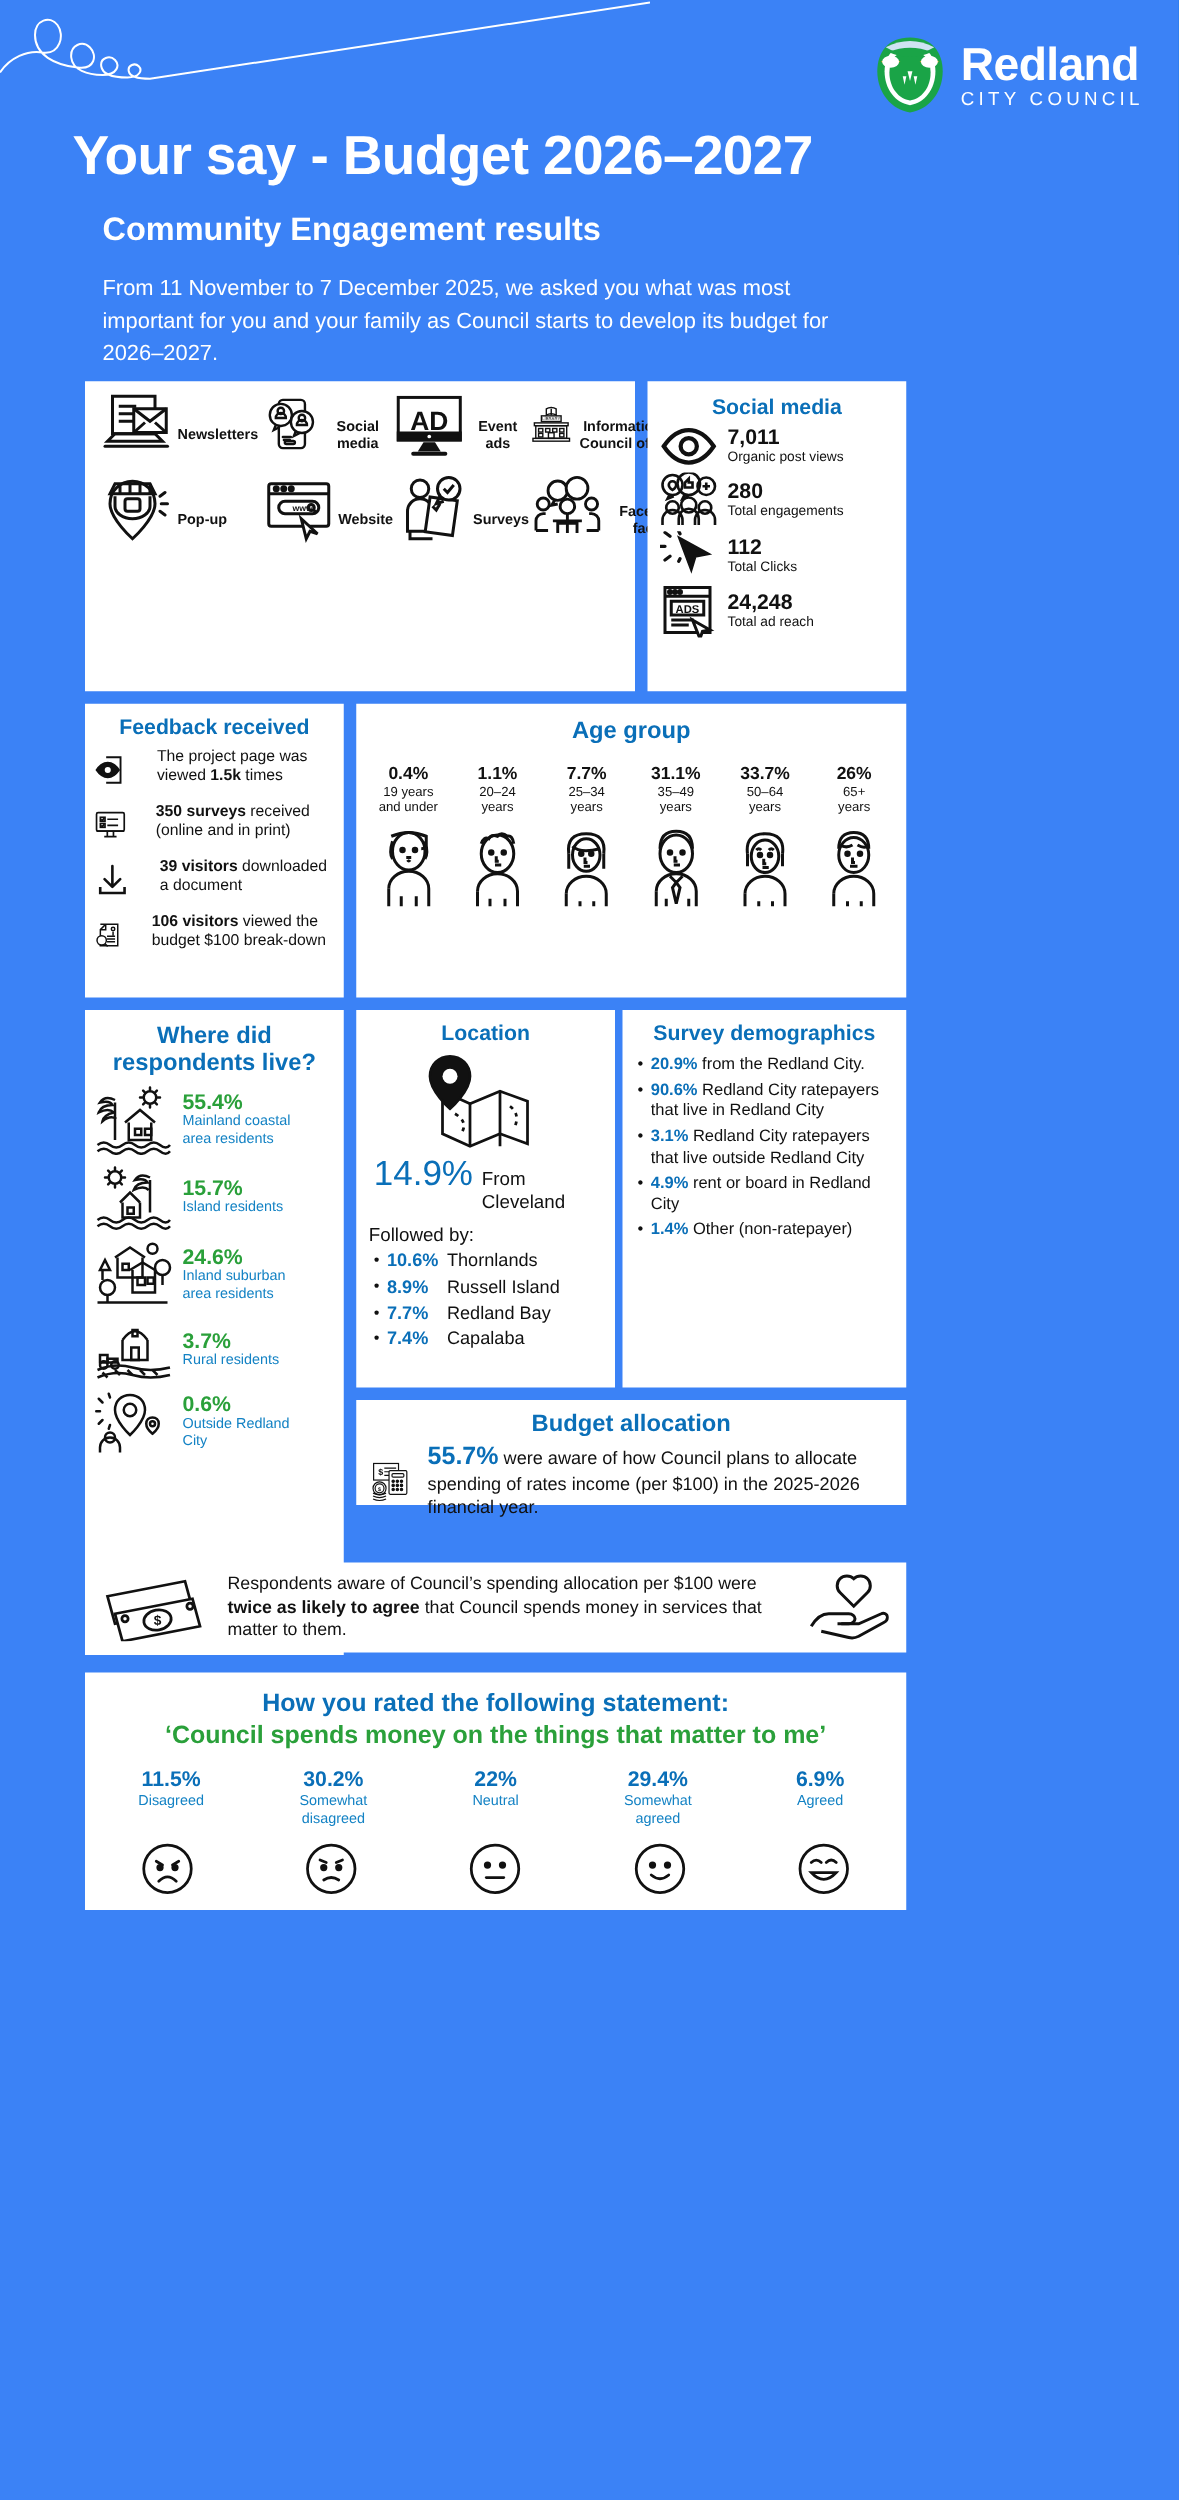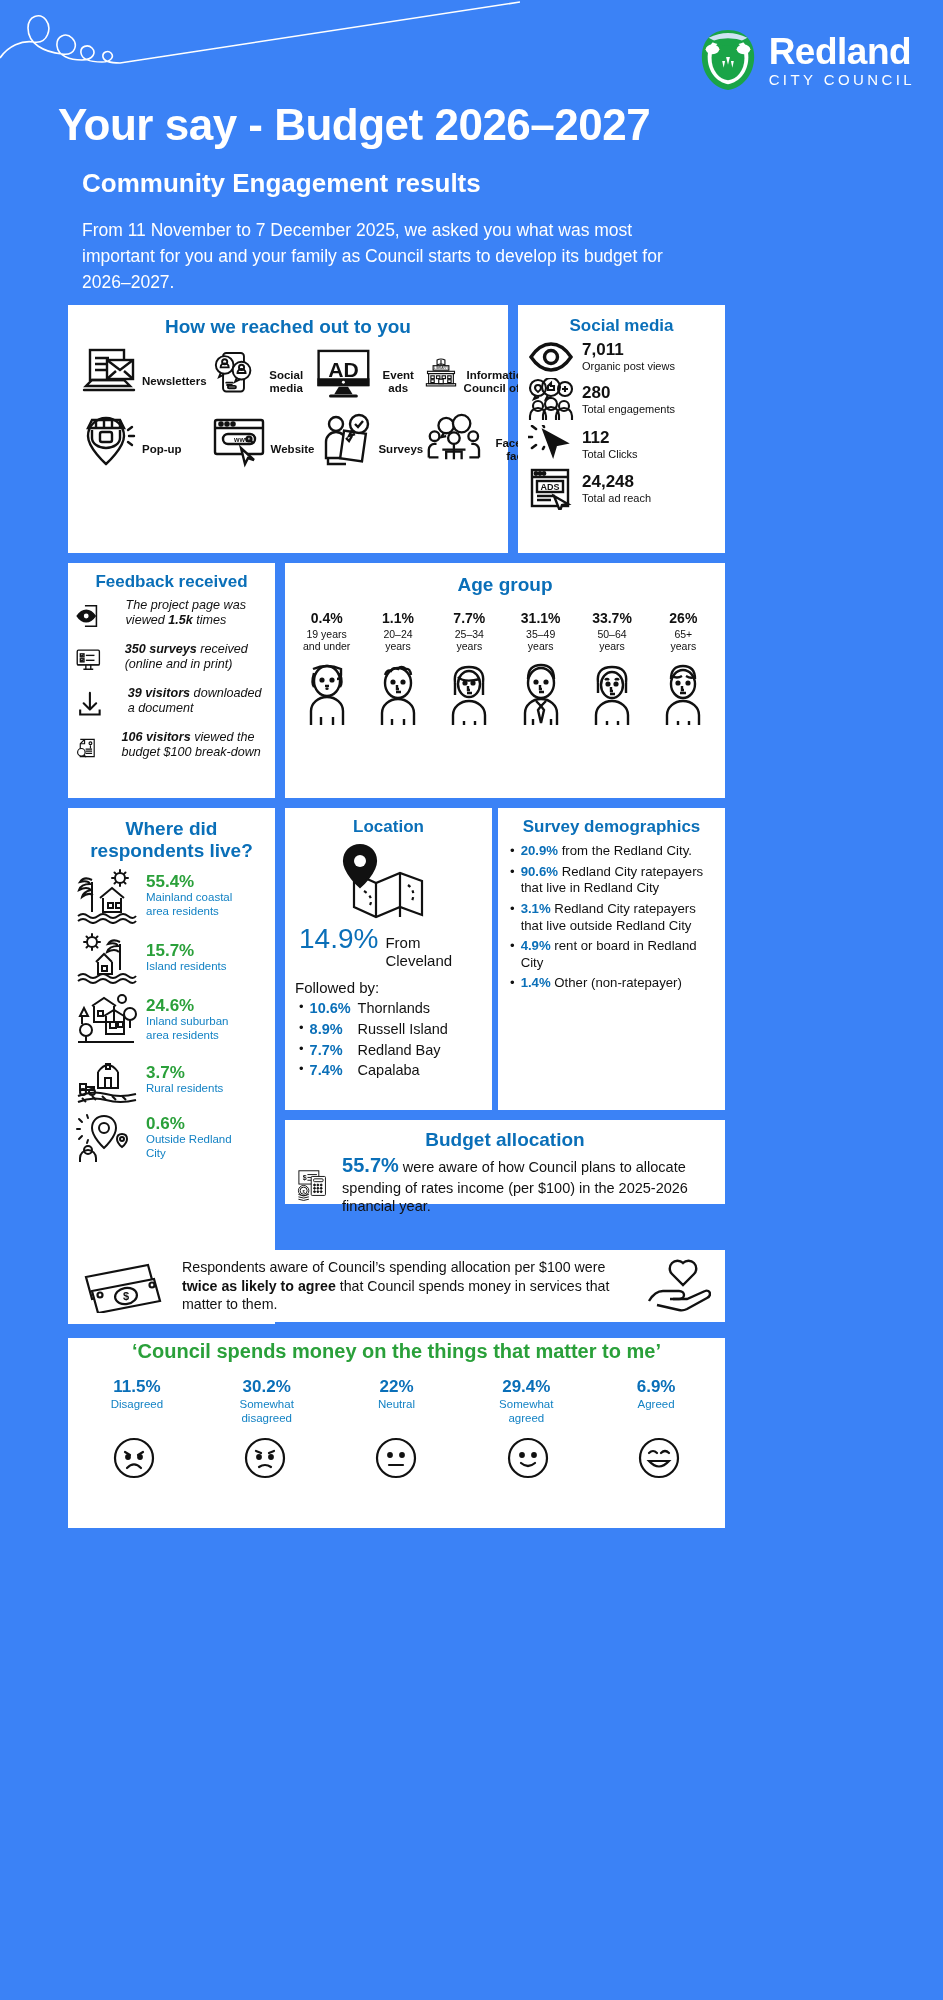"How we reached out to" div.card-title { html: <div>How we reached out to you</div> -> none }
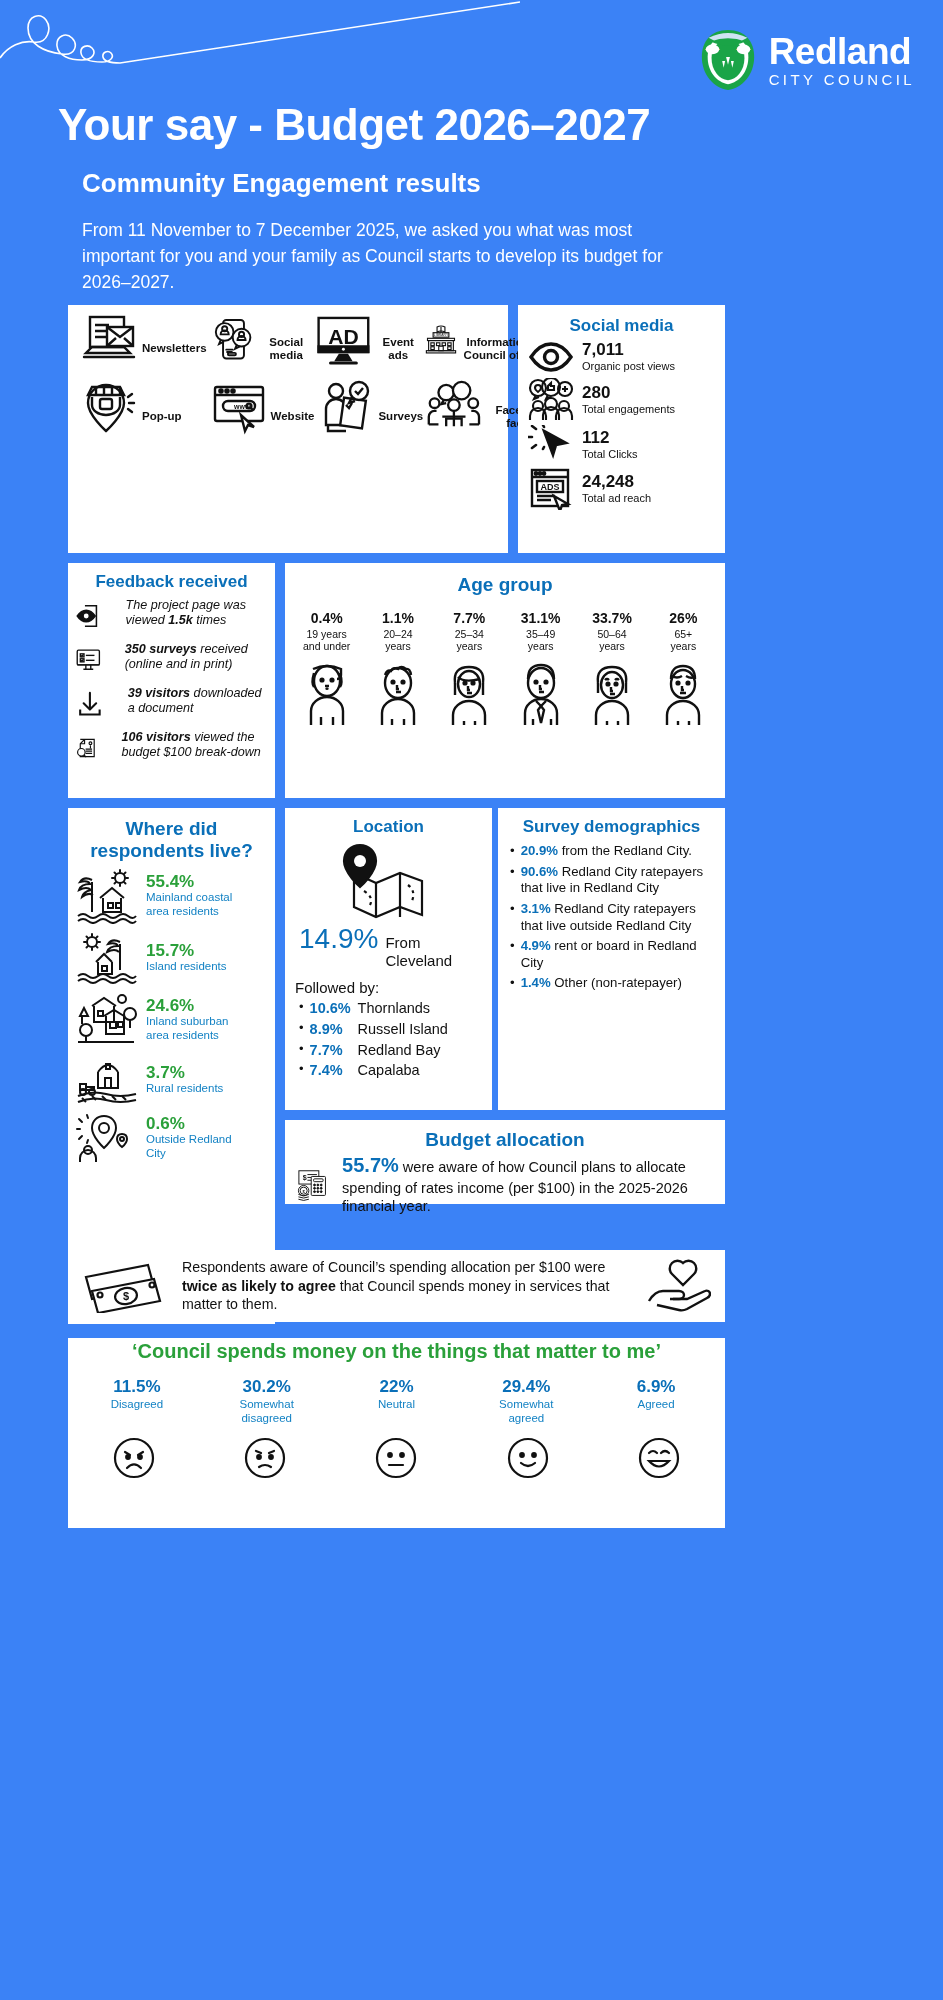"The project page was viewed" .fb-row { font-style: italic -> none }
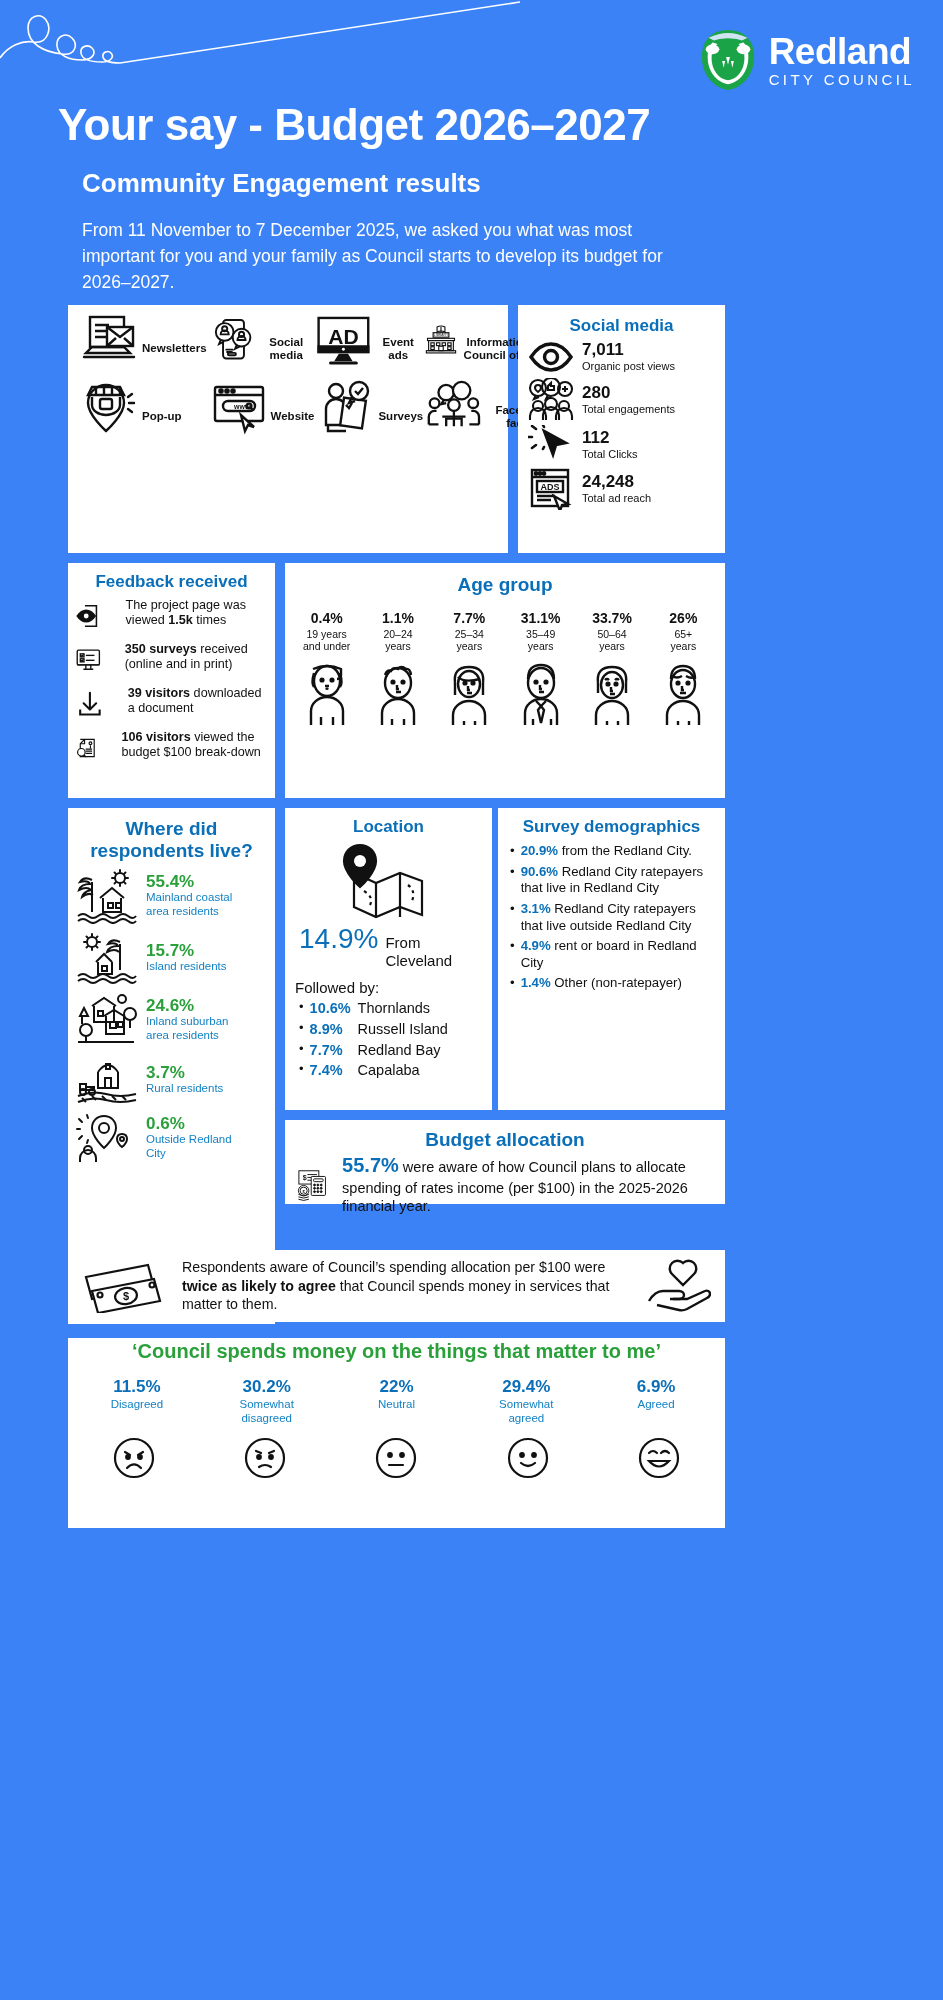"How you rated the following" div.rate-t1 { html: none -> <div>How you rated the following statement:</div> }
